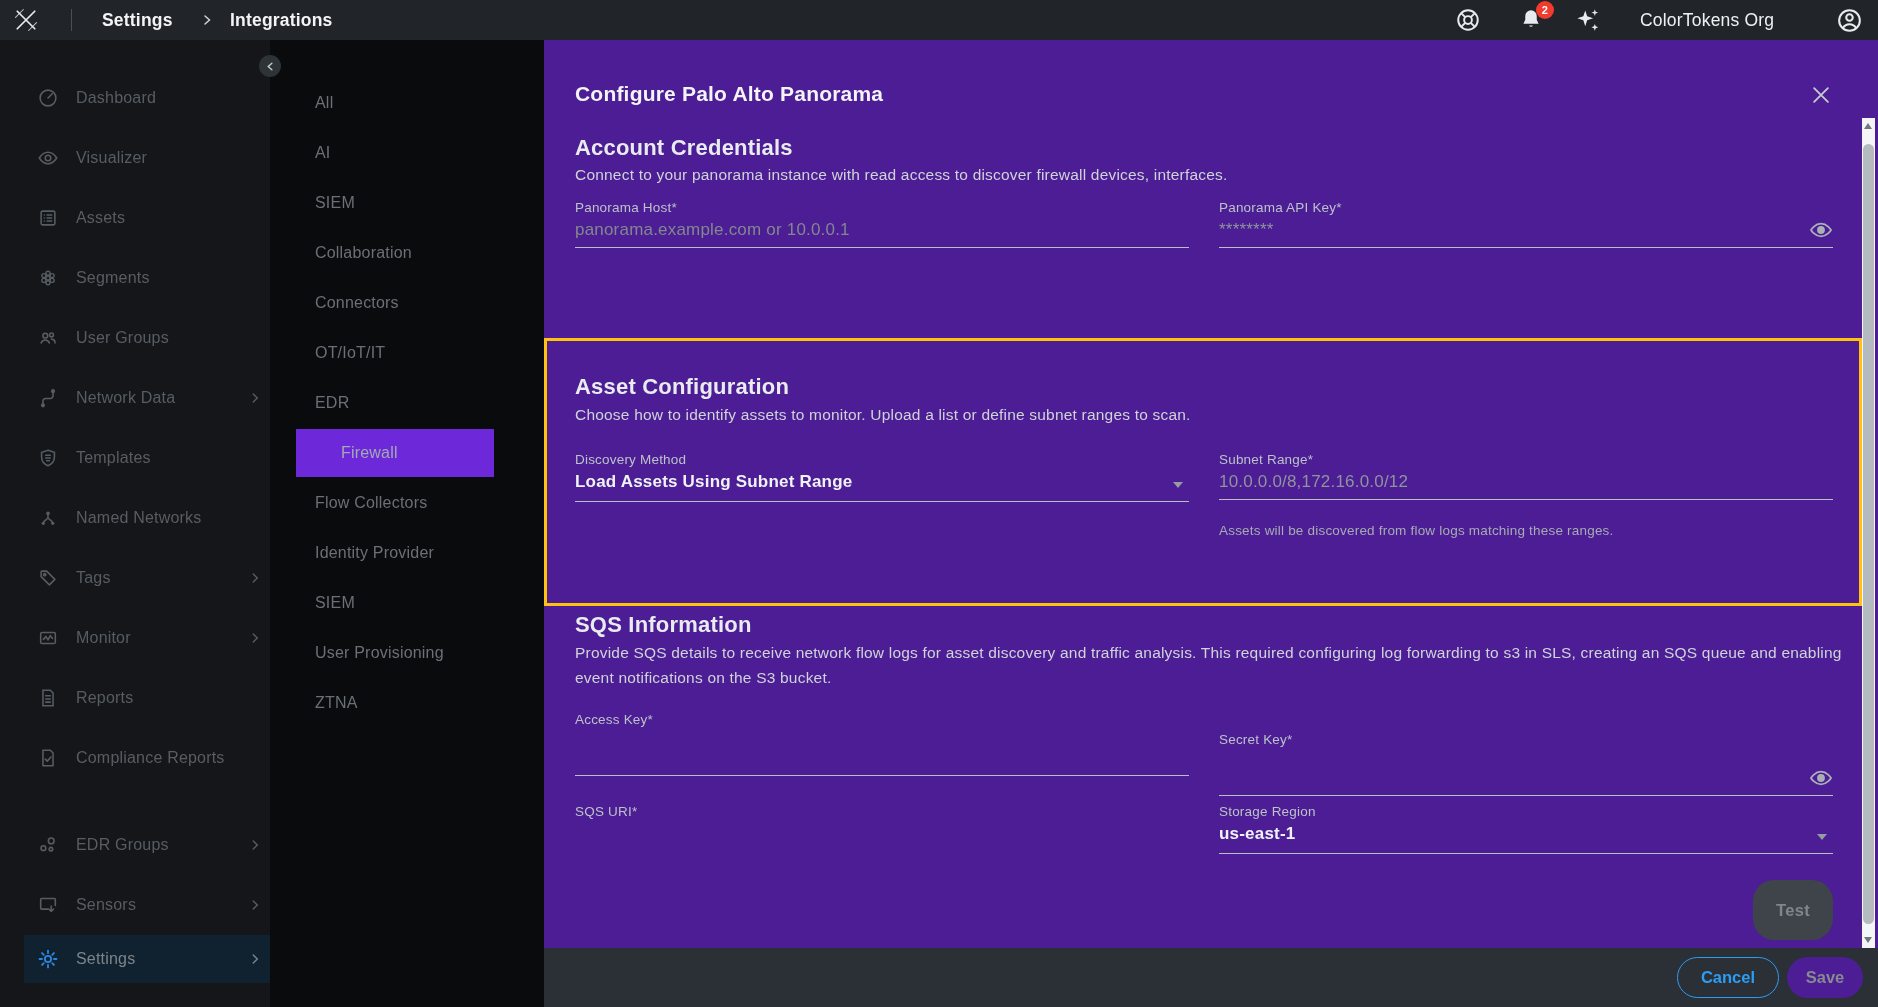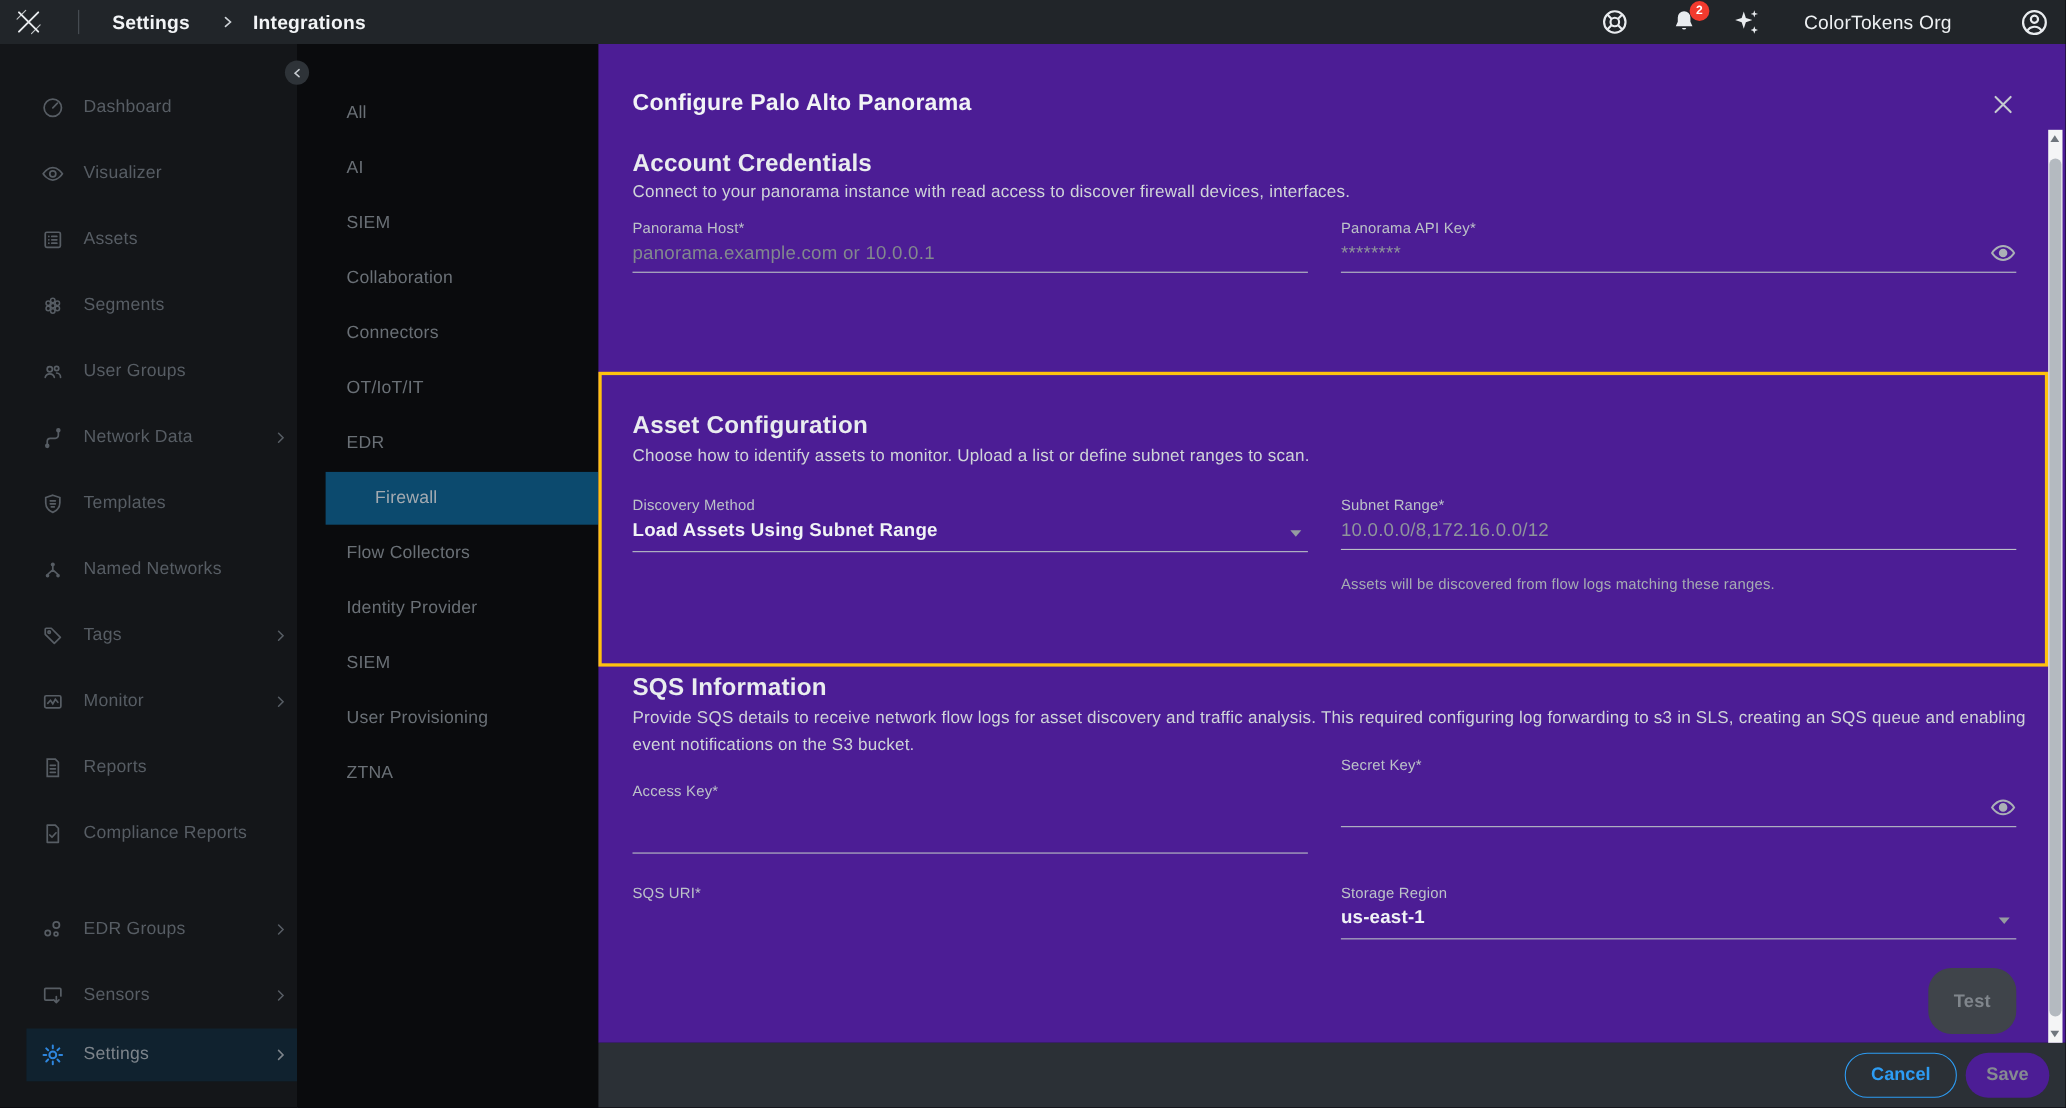"Firewall" .cat-item.active { background: #0c4a6e -> #6d28d9; width: 248px -> 198px }
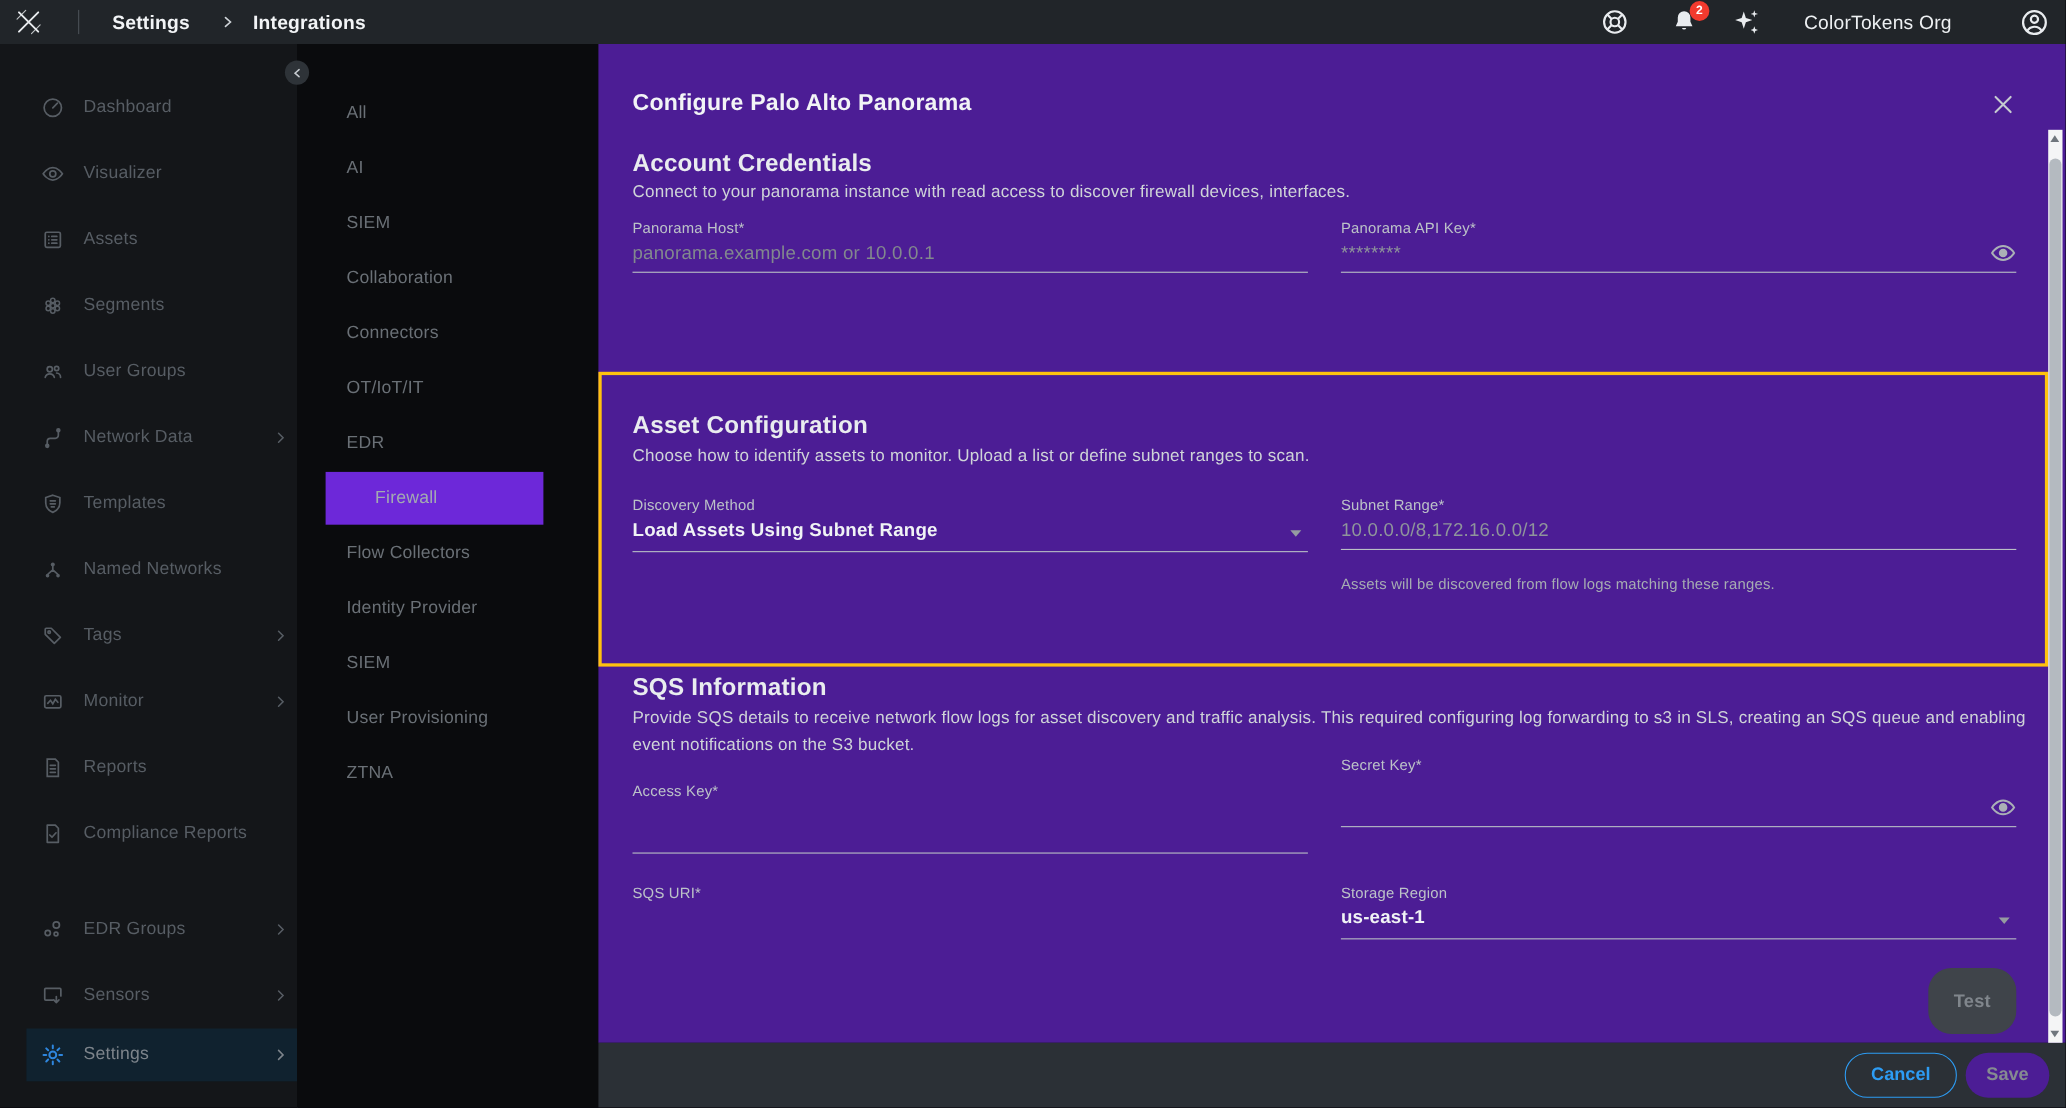"Secret Key*" div.field { top: 648px -> 692px }
